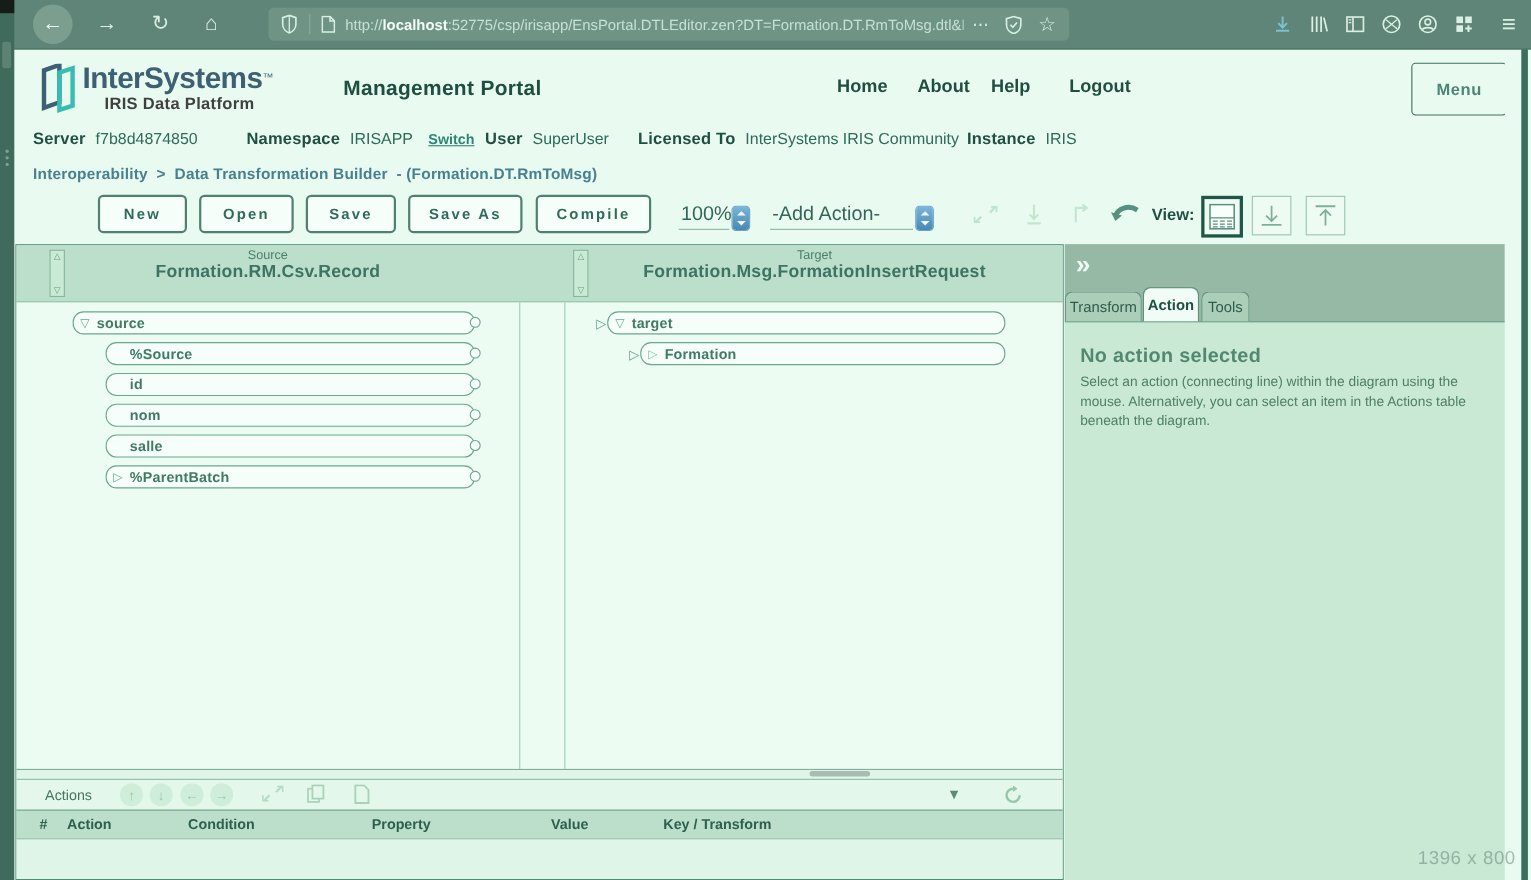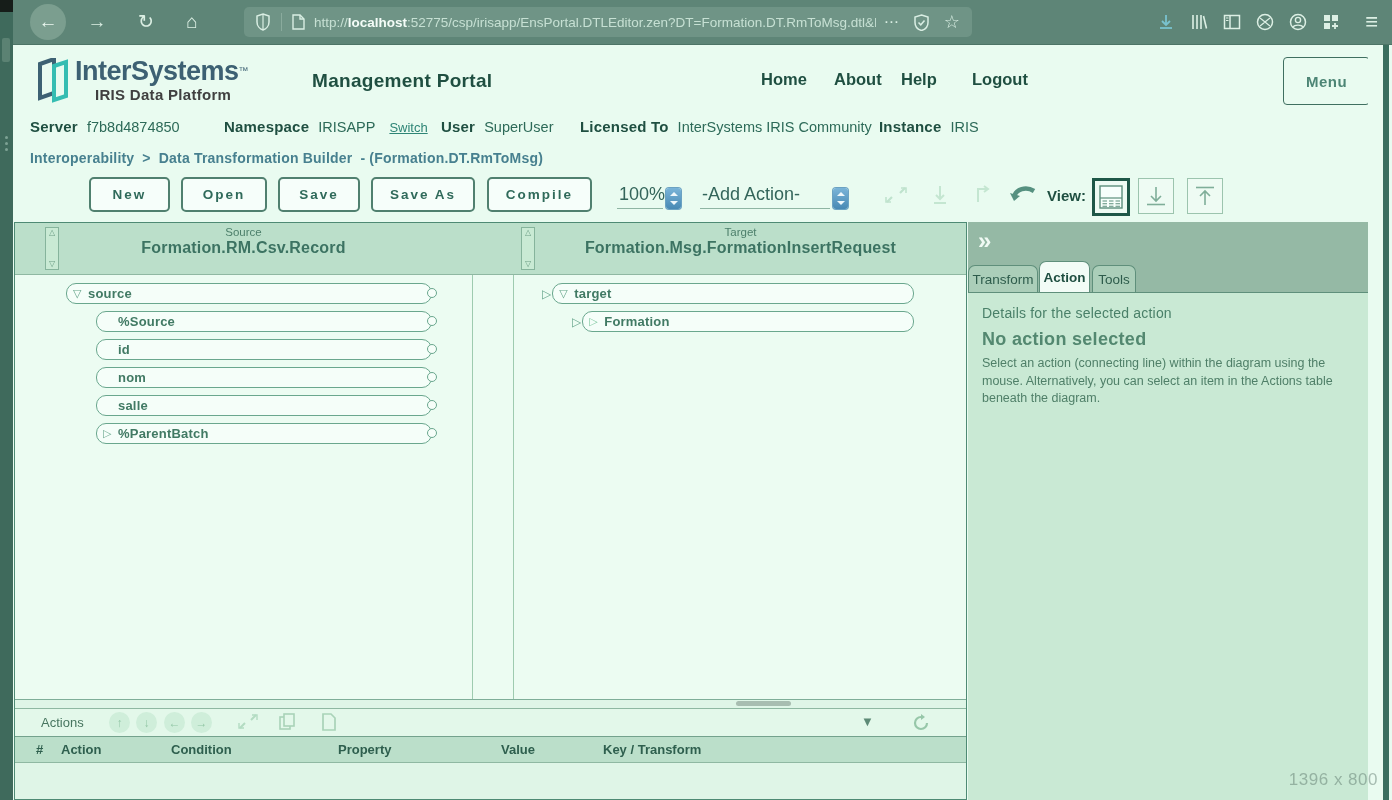"Switch" .switch-link { font-weight: normal -> bold }
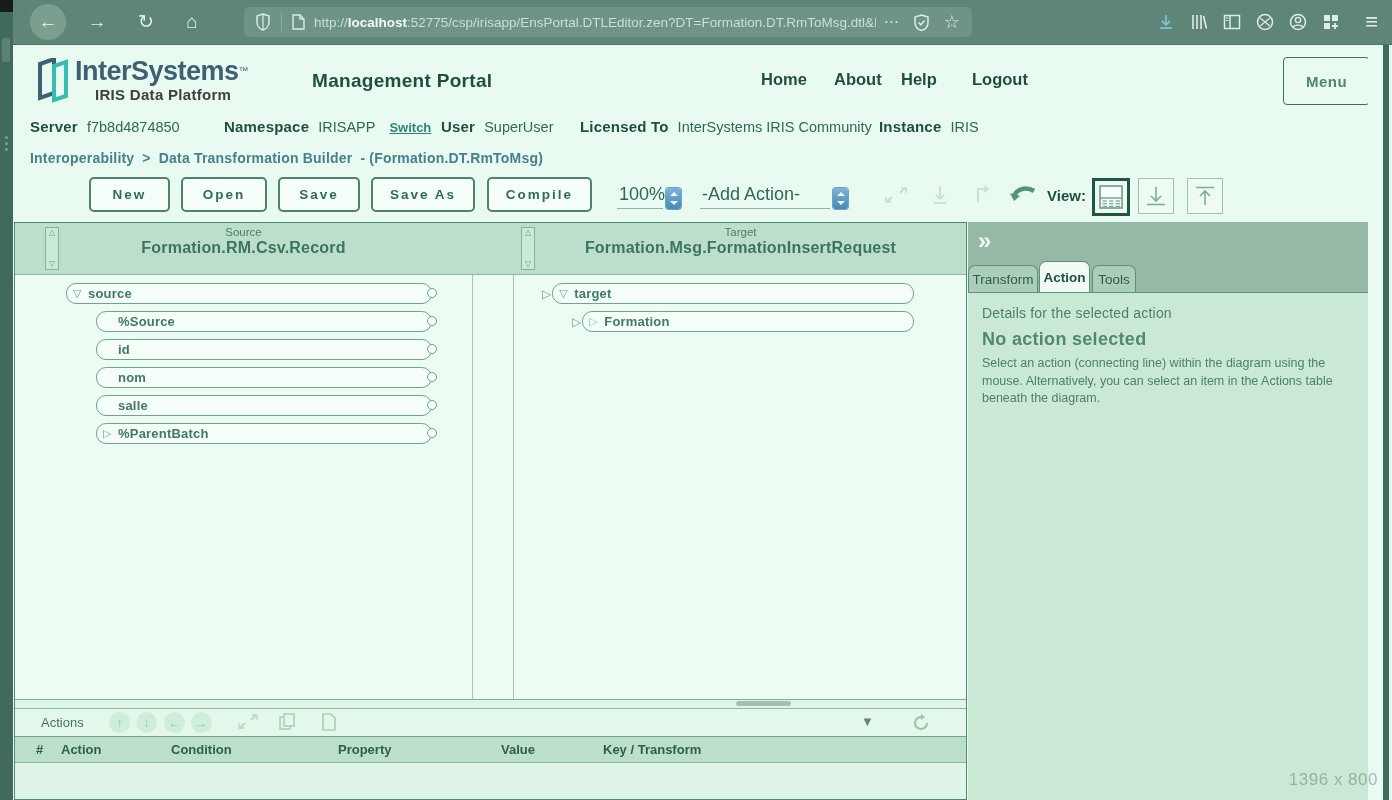"Details for the selected action" div.panel-heading { html: <div>Details for the selected action</div> -> none }
